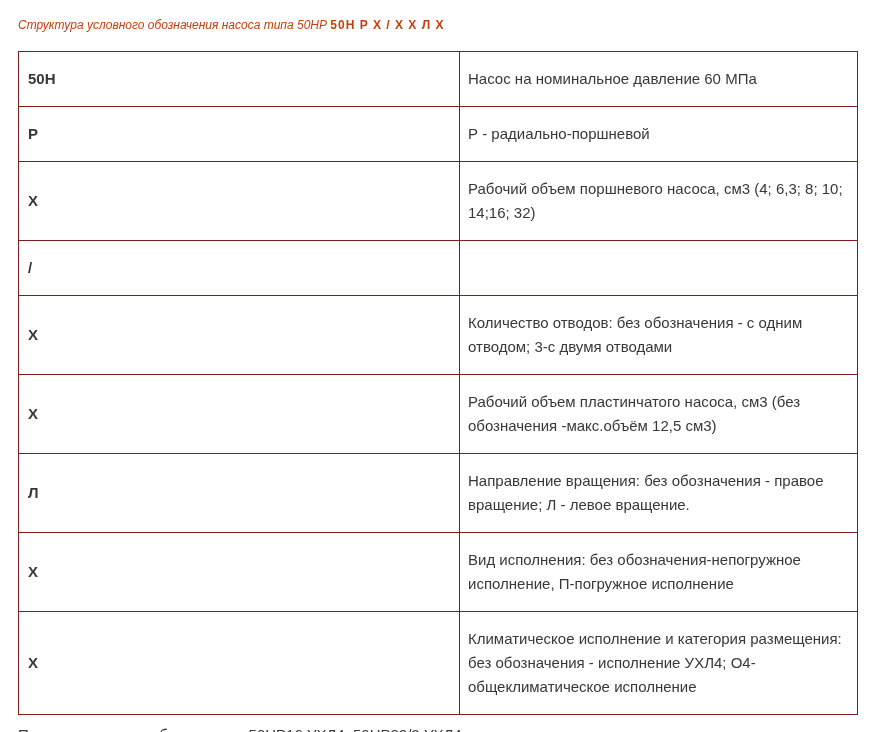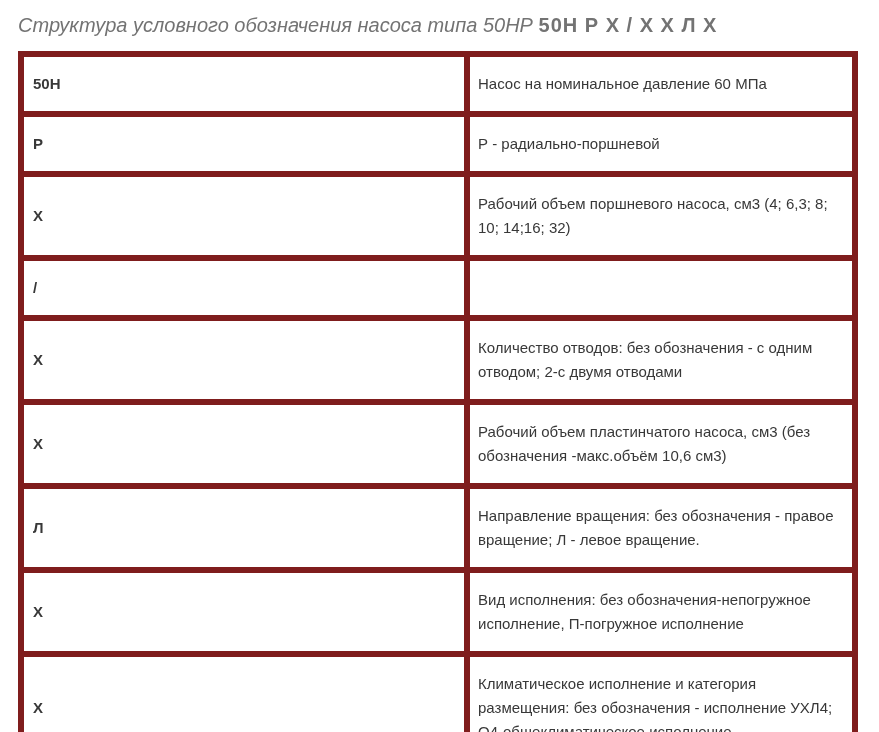"Структура условного обозначения насоса" .title { color: #737373 -> #c2410c; font-size: 20px -> 12px }
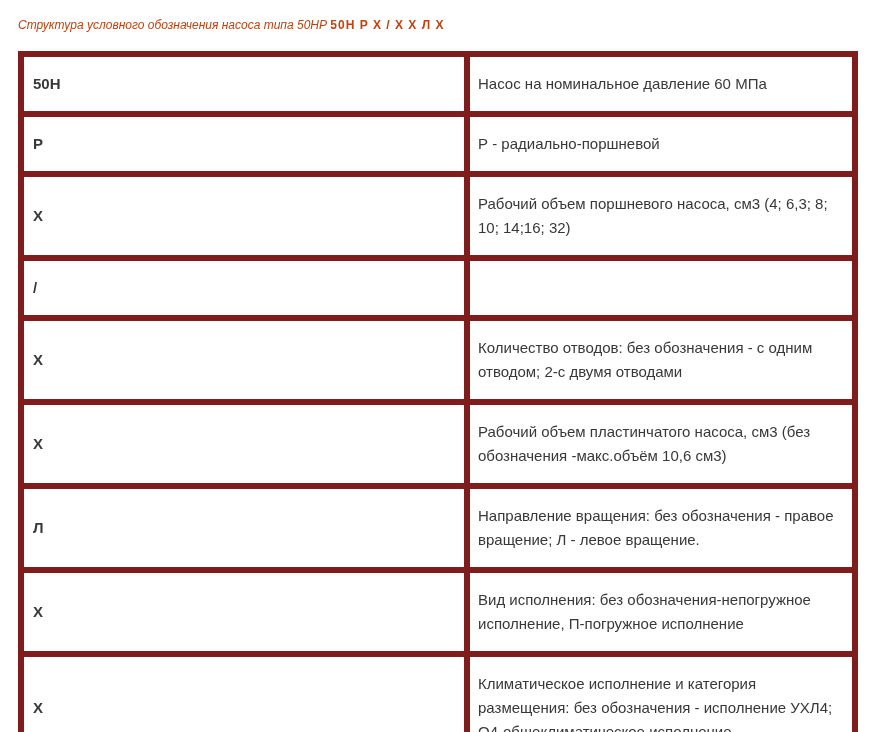"50Н" table.designation-table td { border: 6px solid #7f1d1d -> 1px solid #7f1d1d }
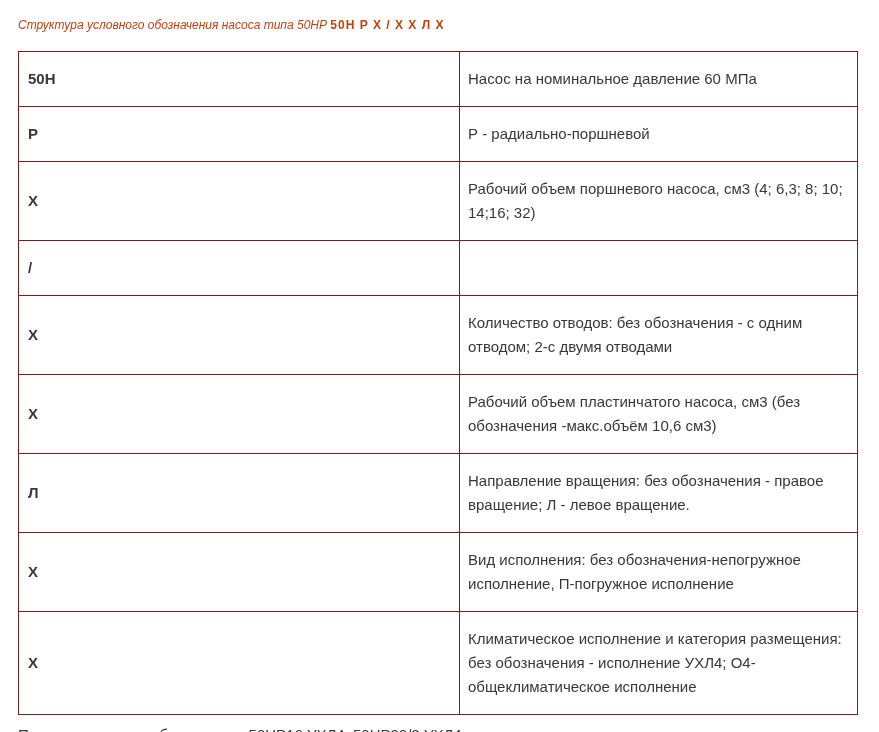"Количество отводов: без обозначения -" td.desc-cell { text: 2-с -> 3-с }
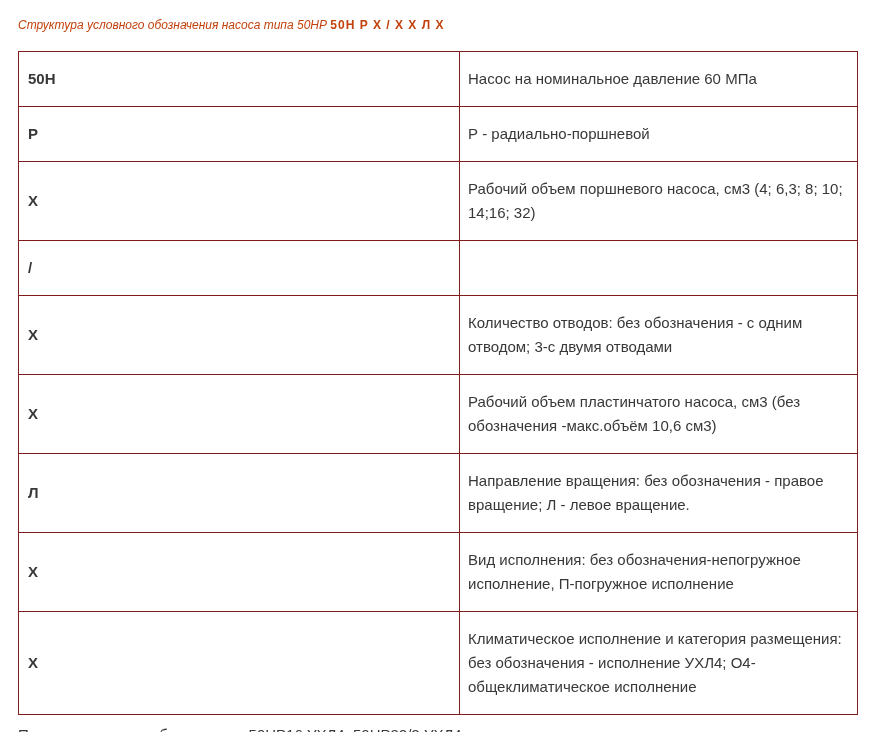"Рабочий объем пластинчатого насоса, см3" td.desc-cell { text: 10,6 -> 12,5 }
